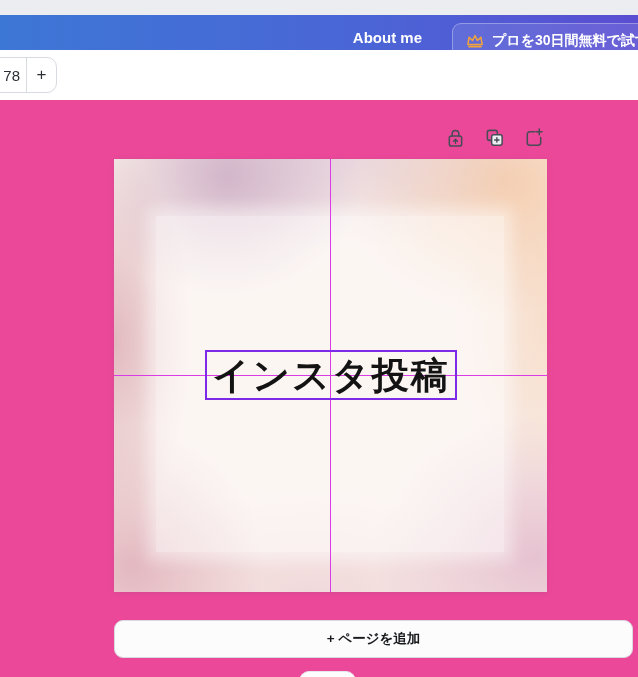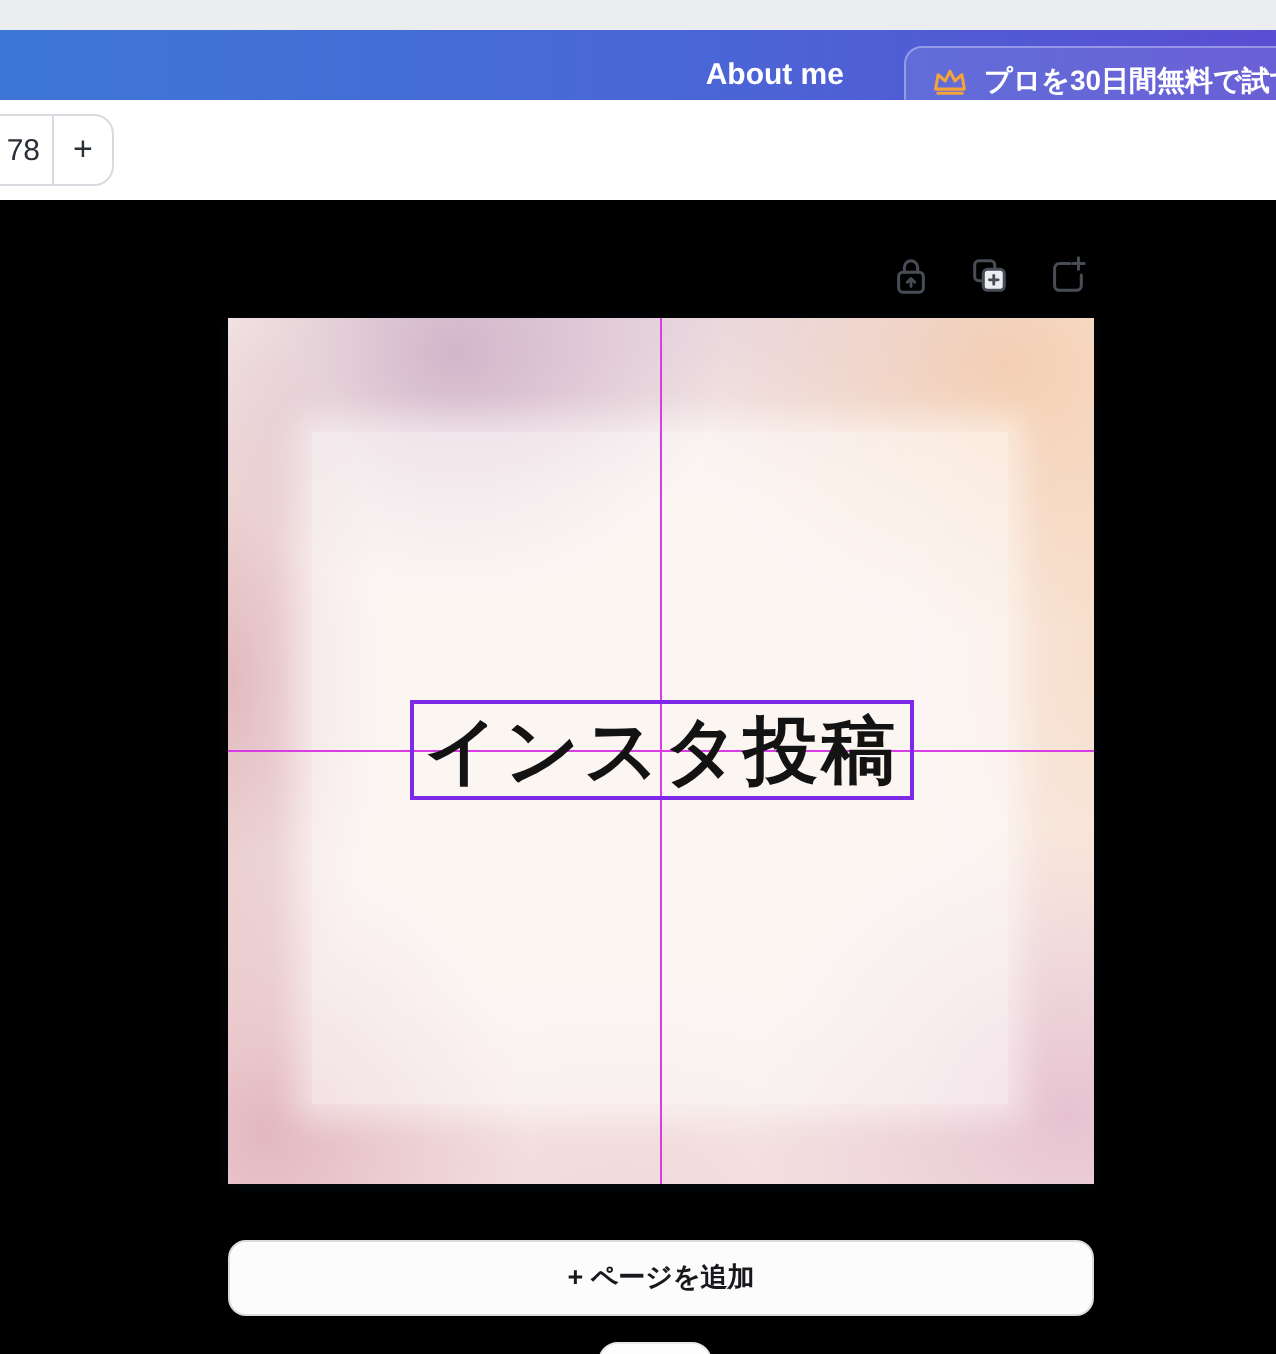"インスタ投稿" .workspace { background: #000000 -> #ec4899 }
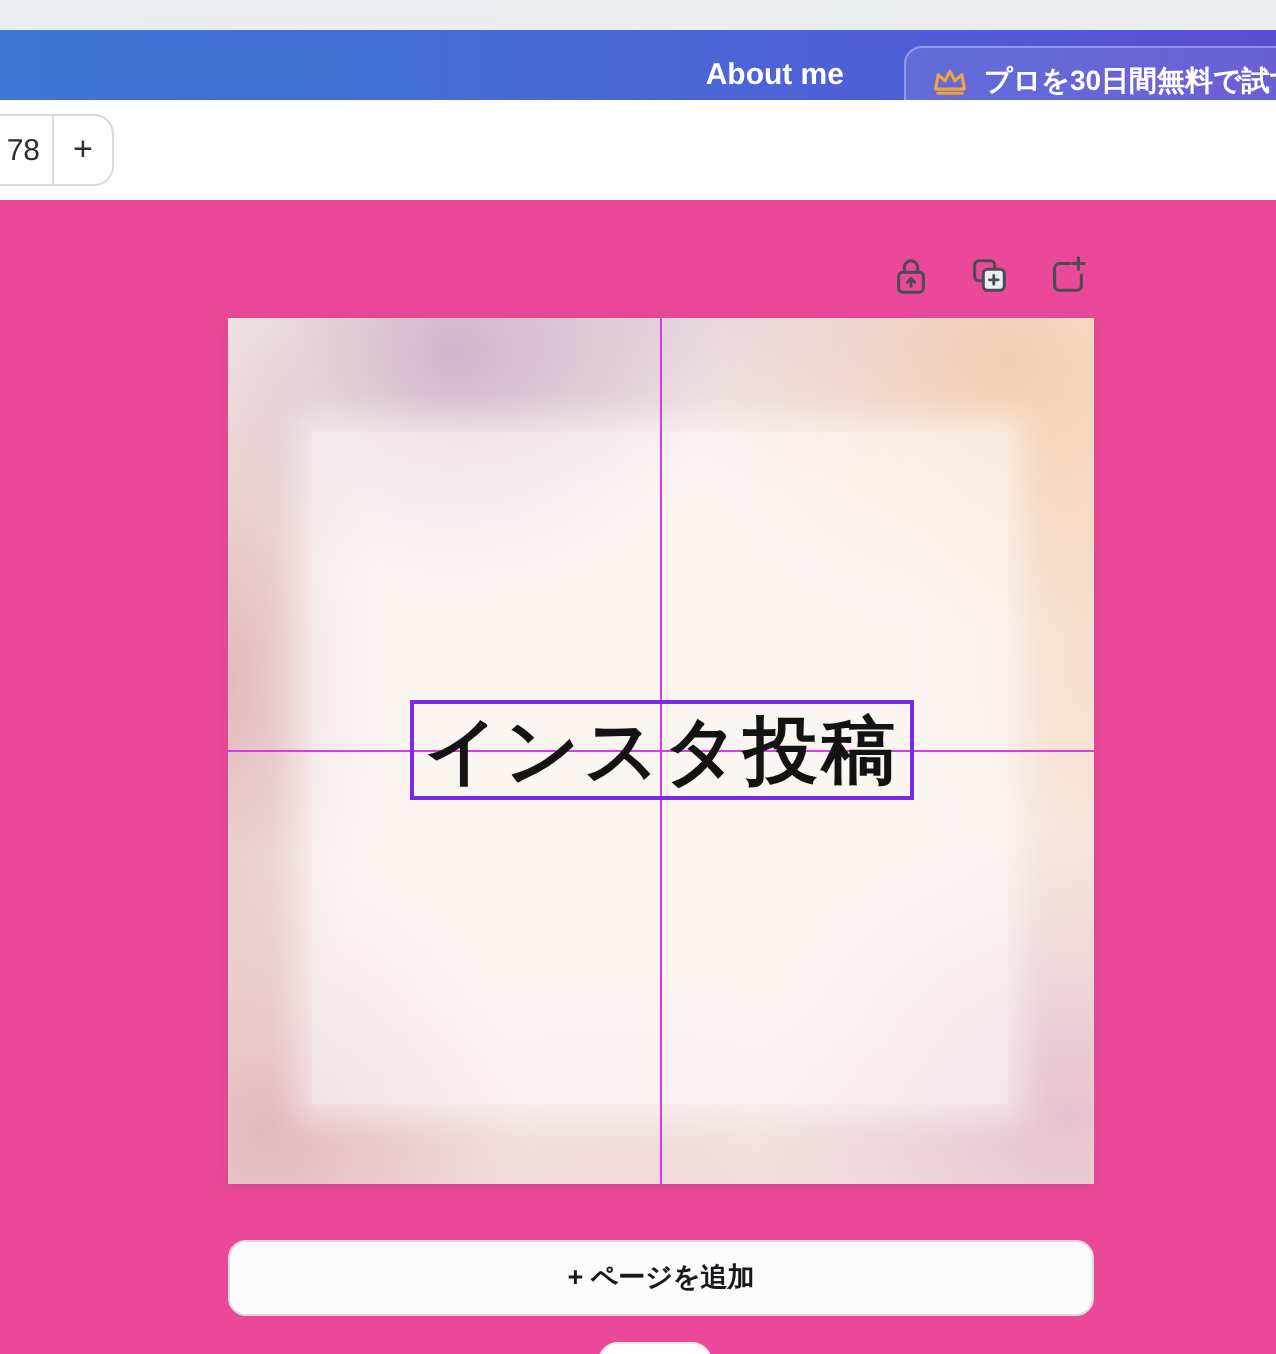"+ ページを追加" .add-page-btn { width: 433px -> 519px }
